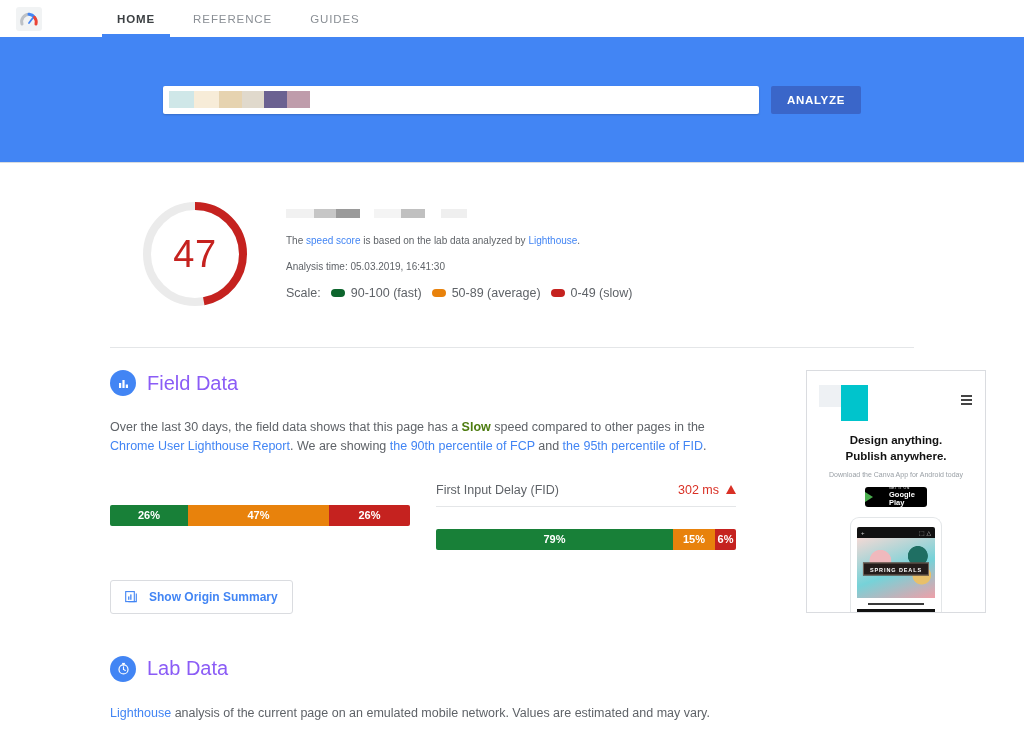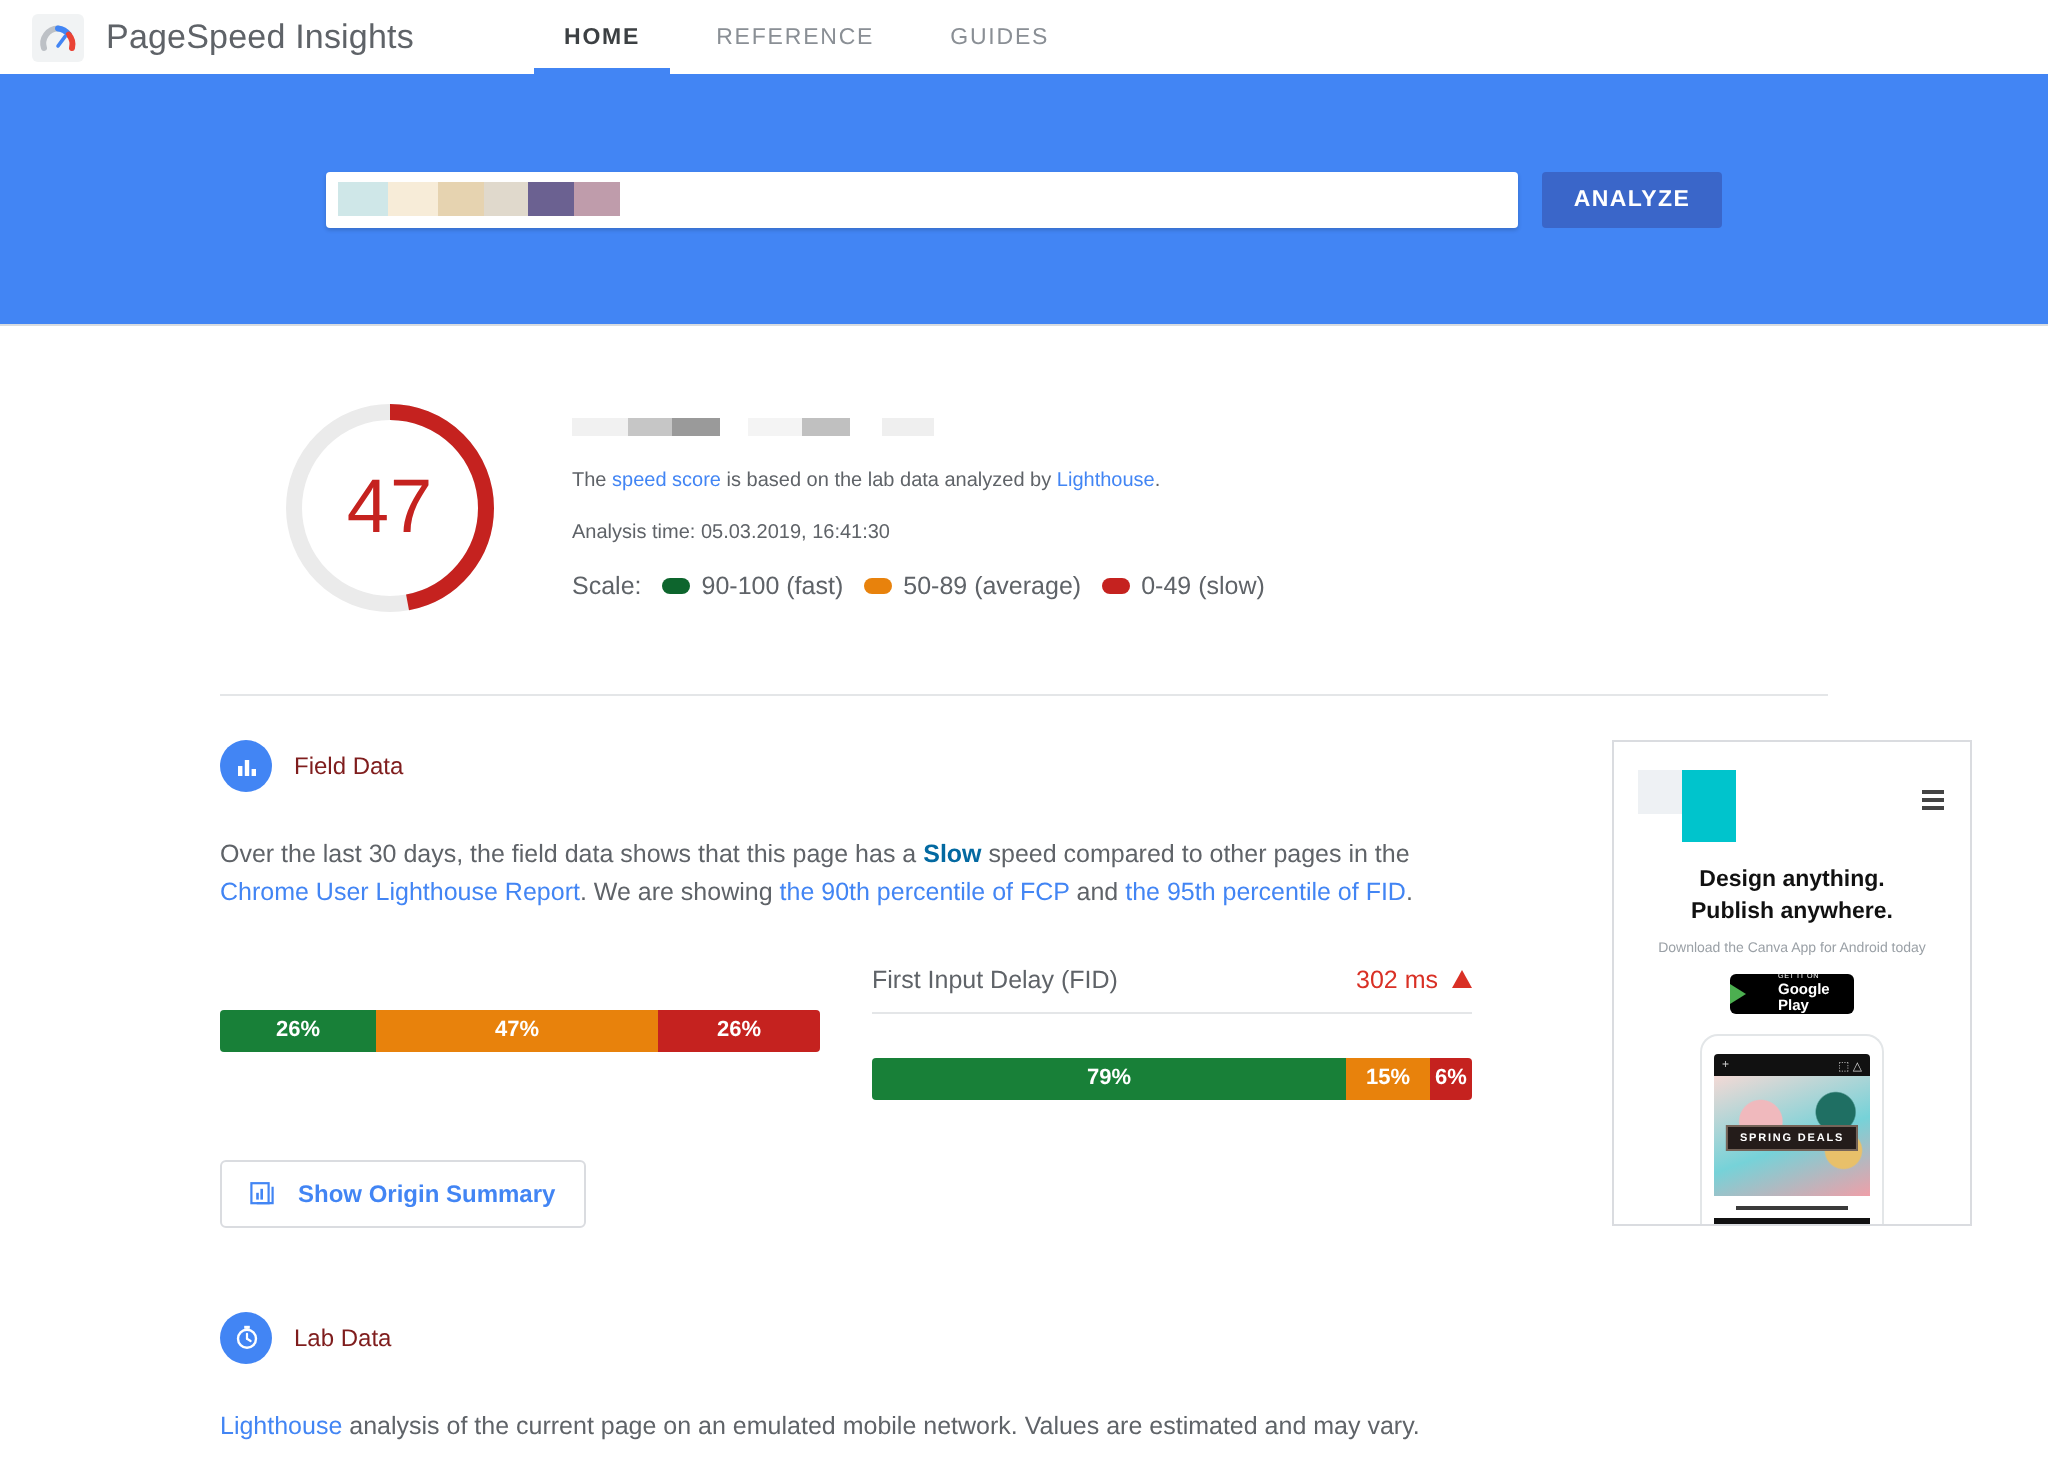"PageSpeed Insights" div.brand-name { html: <div>PageSpeed Insights</div> -> none }
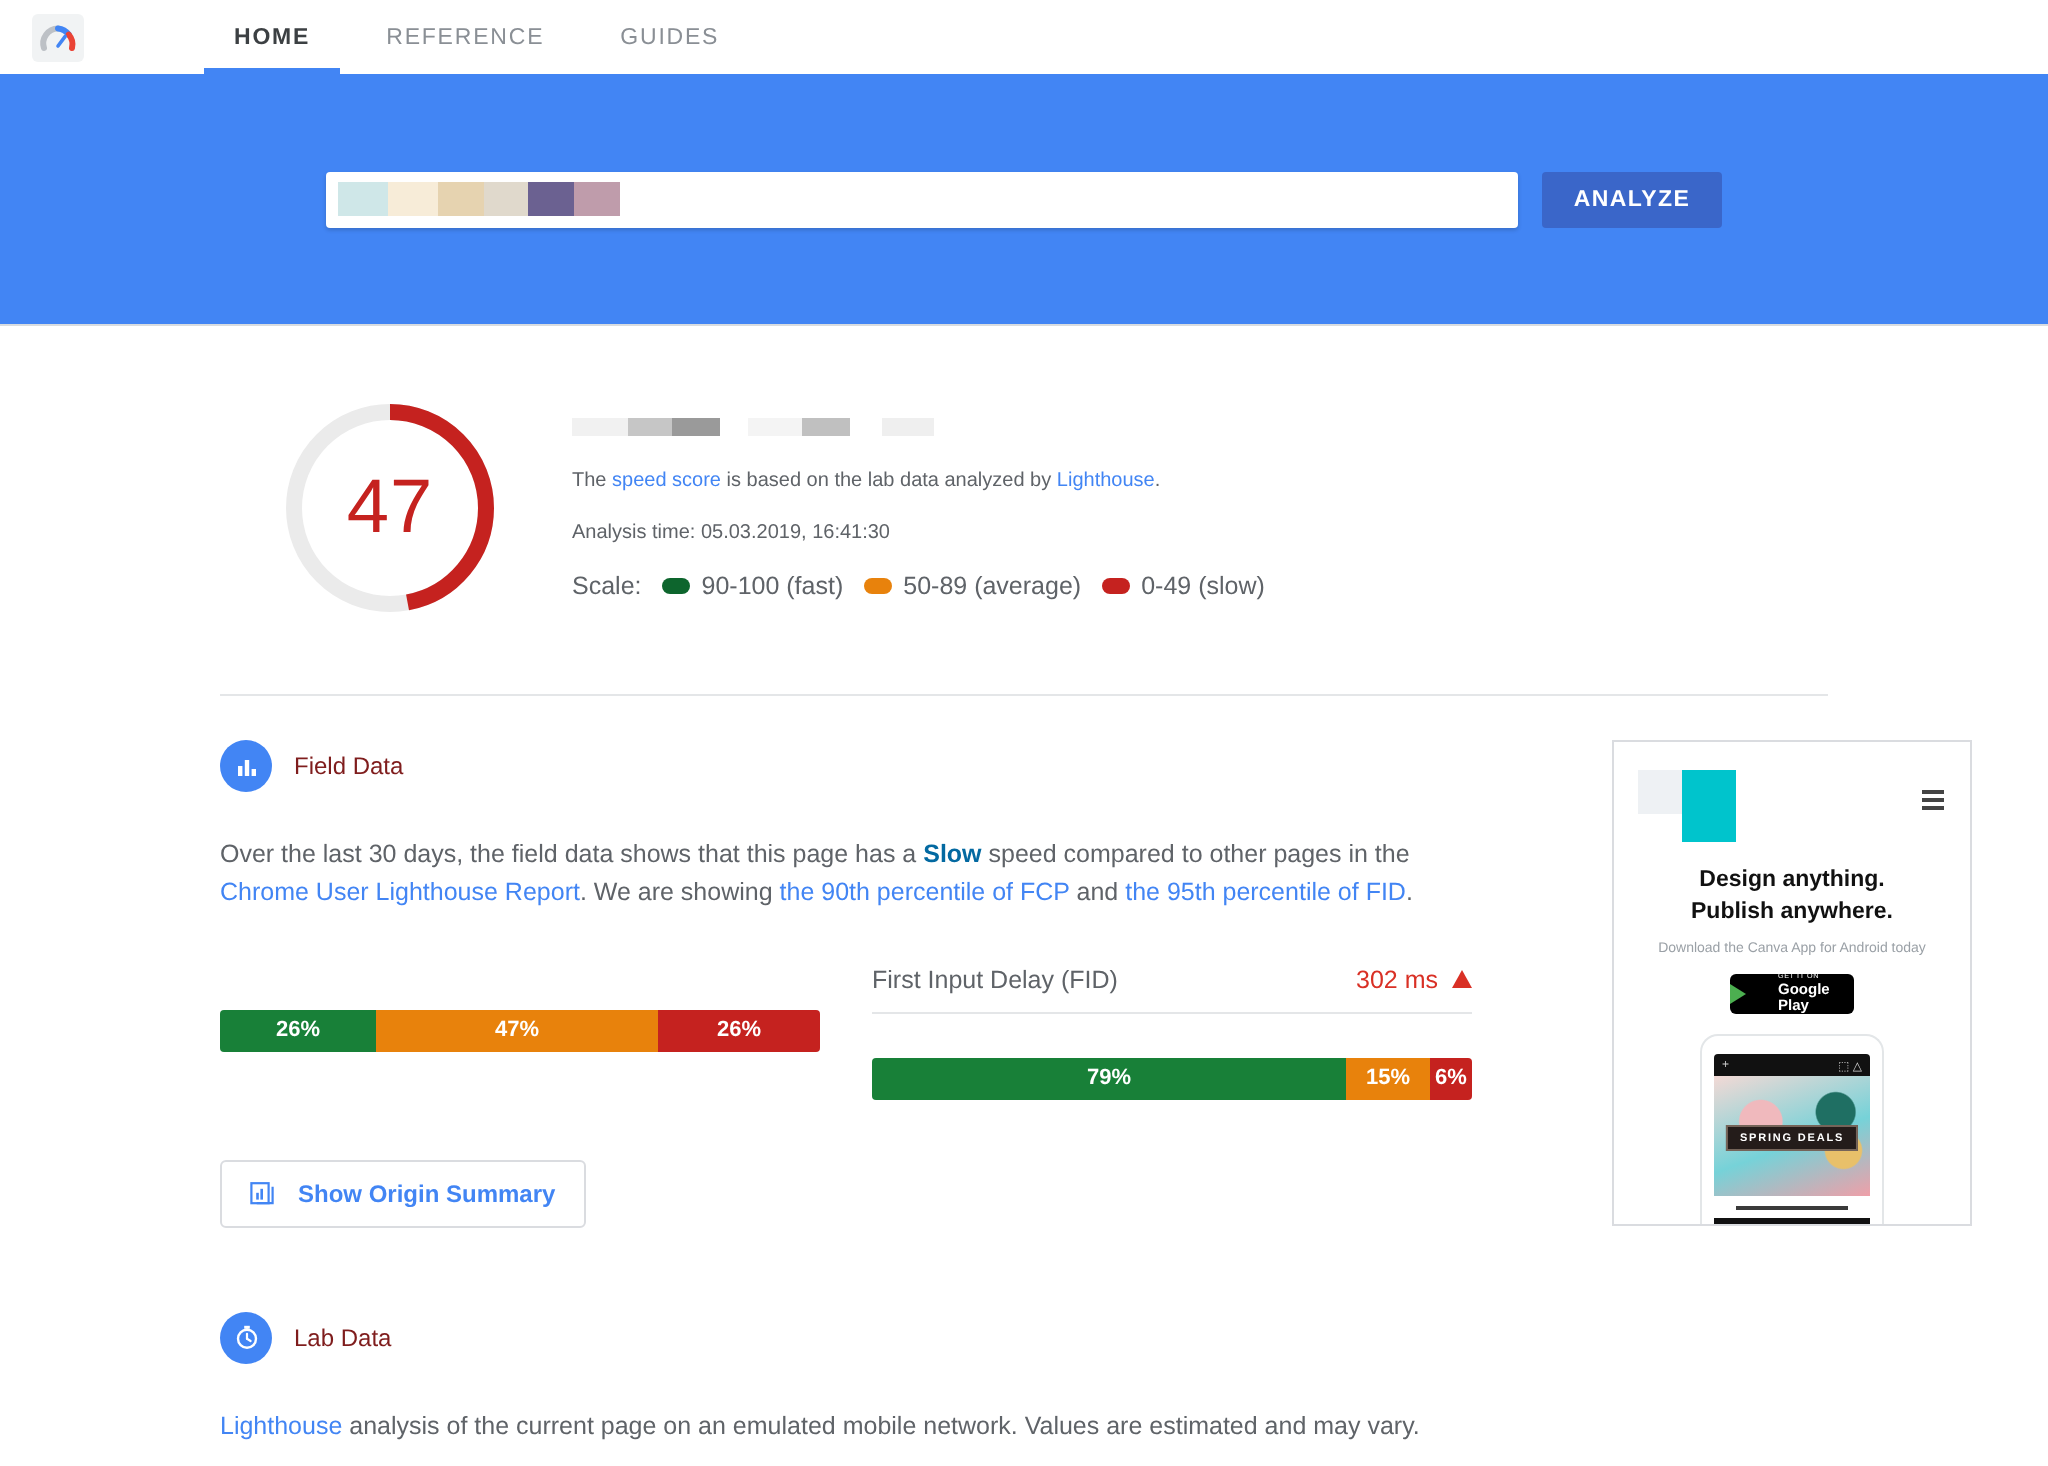"Field Data" .sec-title { color: #7f1d1d -> #8b5cf6; font-size: 12px -> 20px }
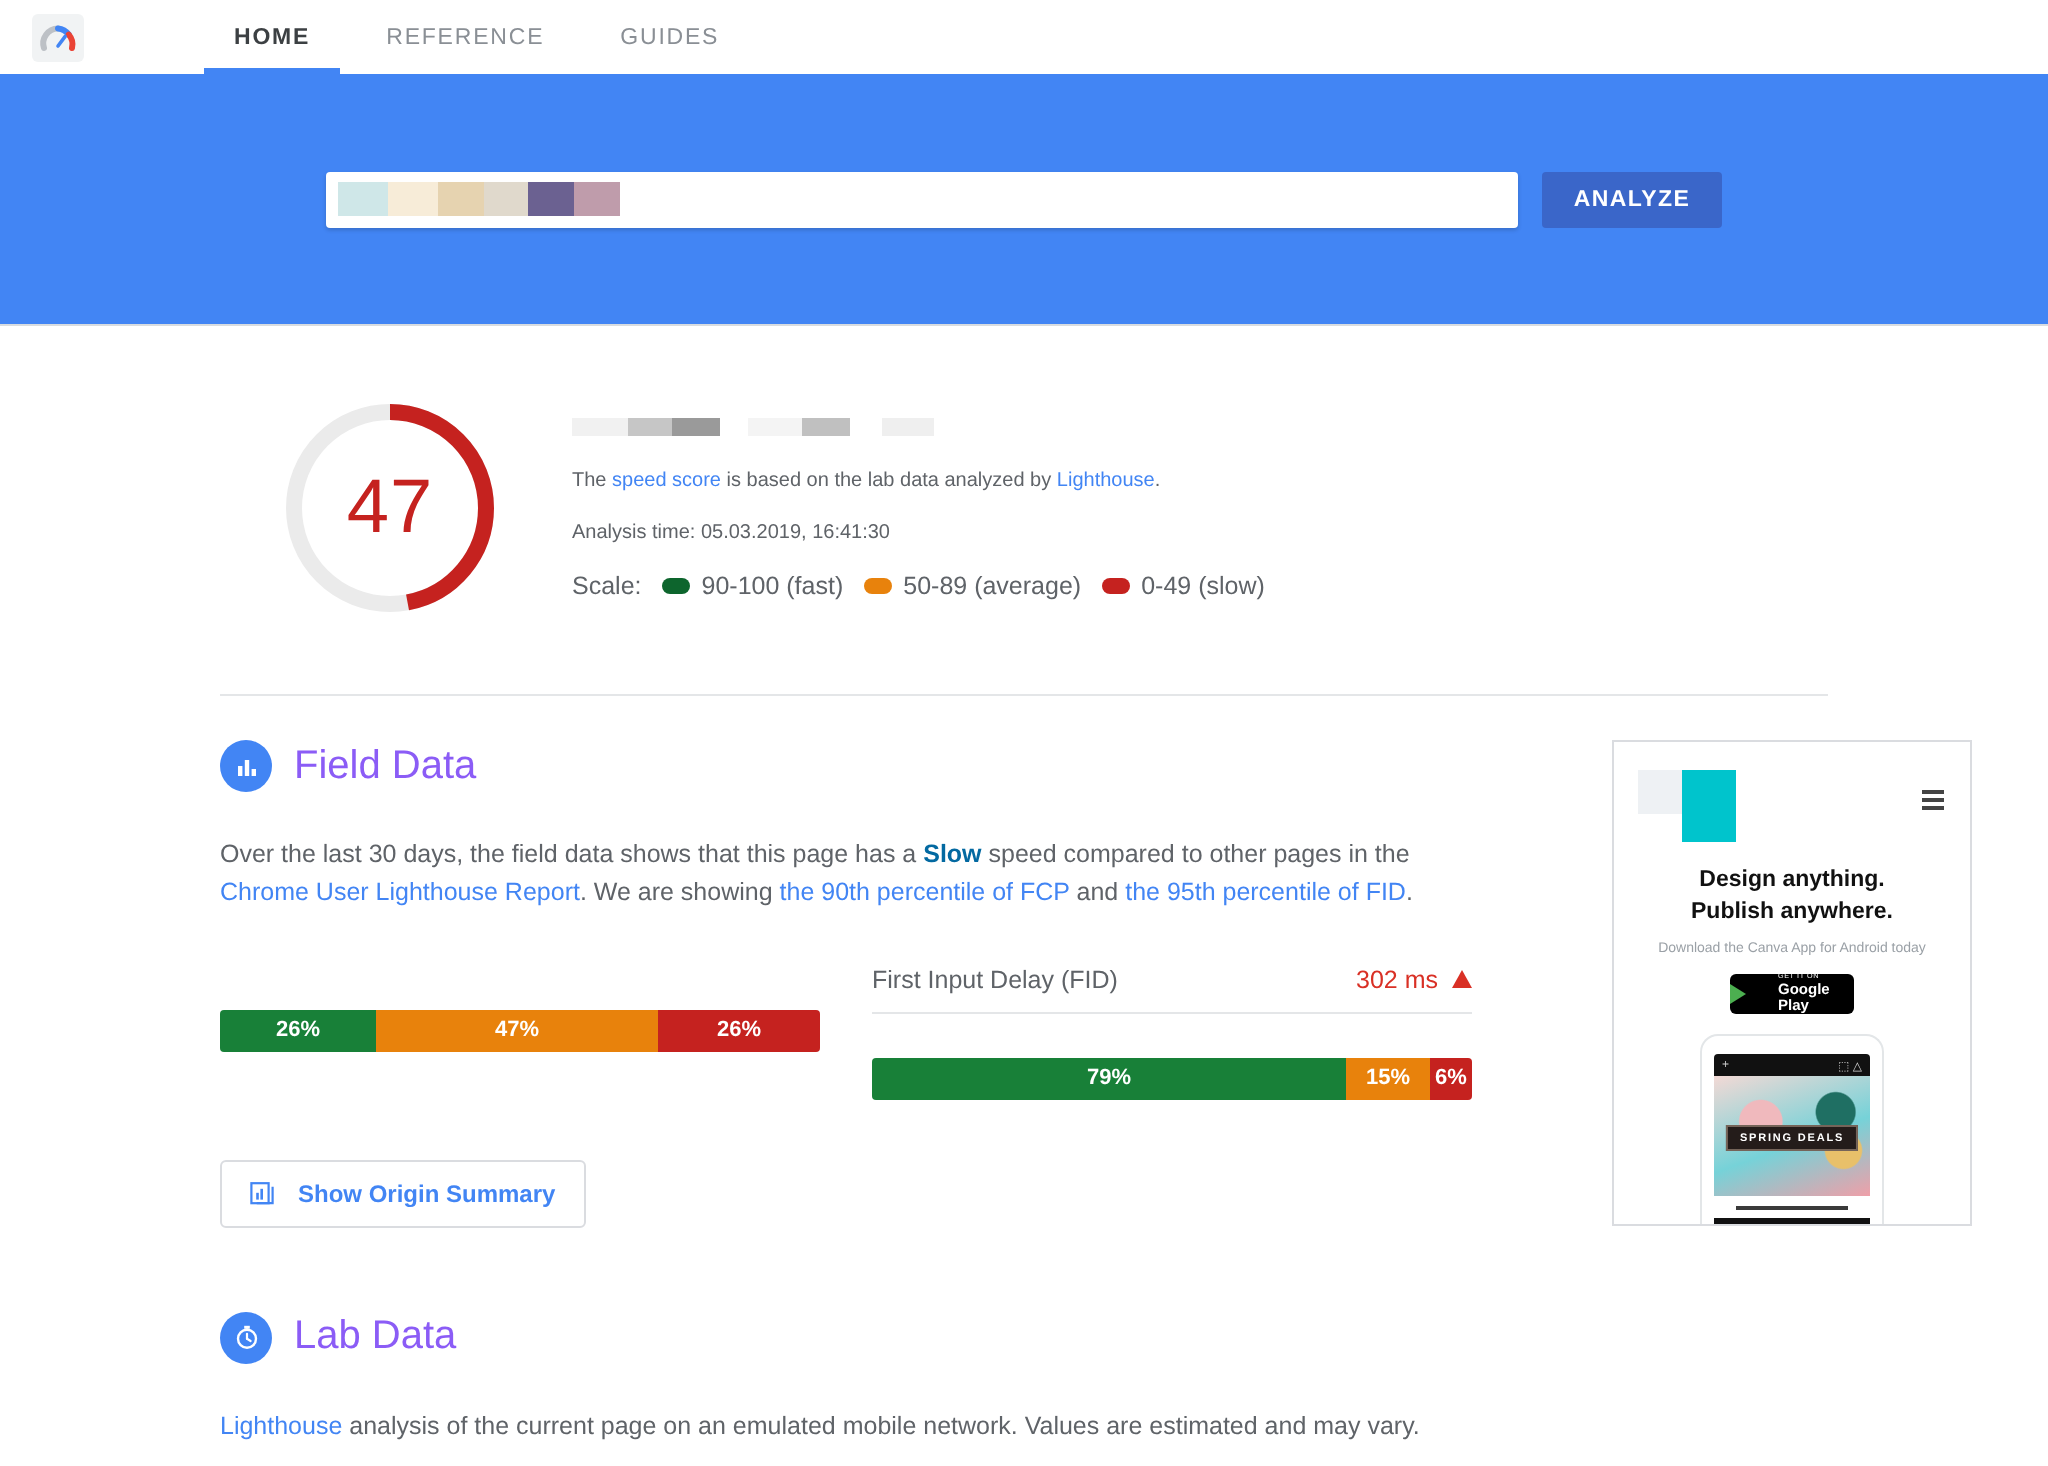"Slow" .slow-word { color: #0369a1 -> #4d7c0f }
